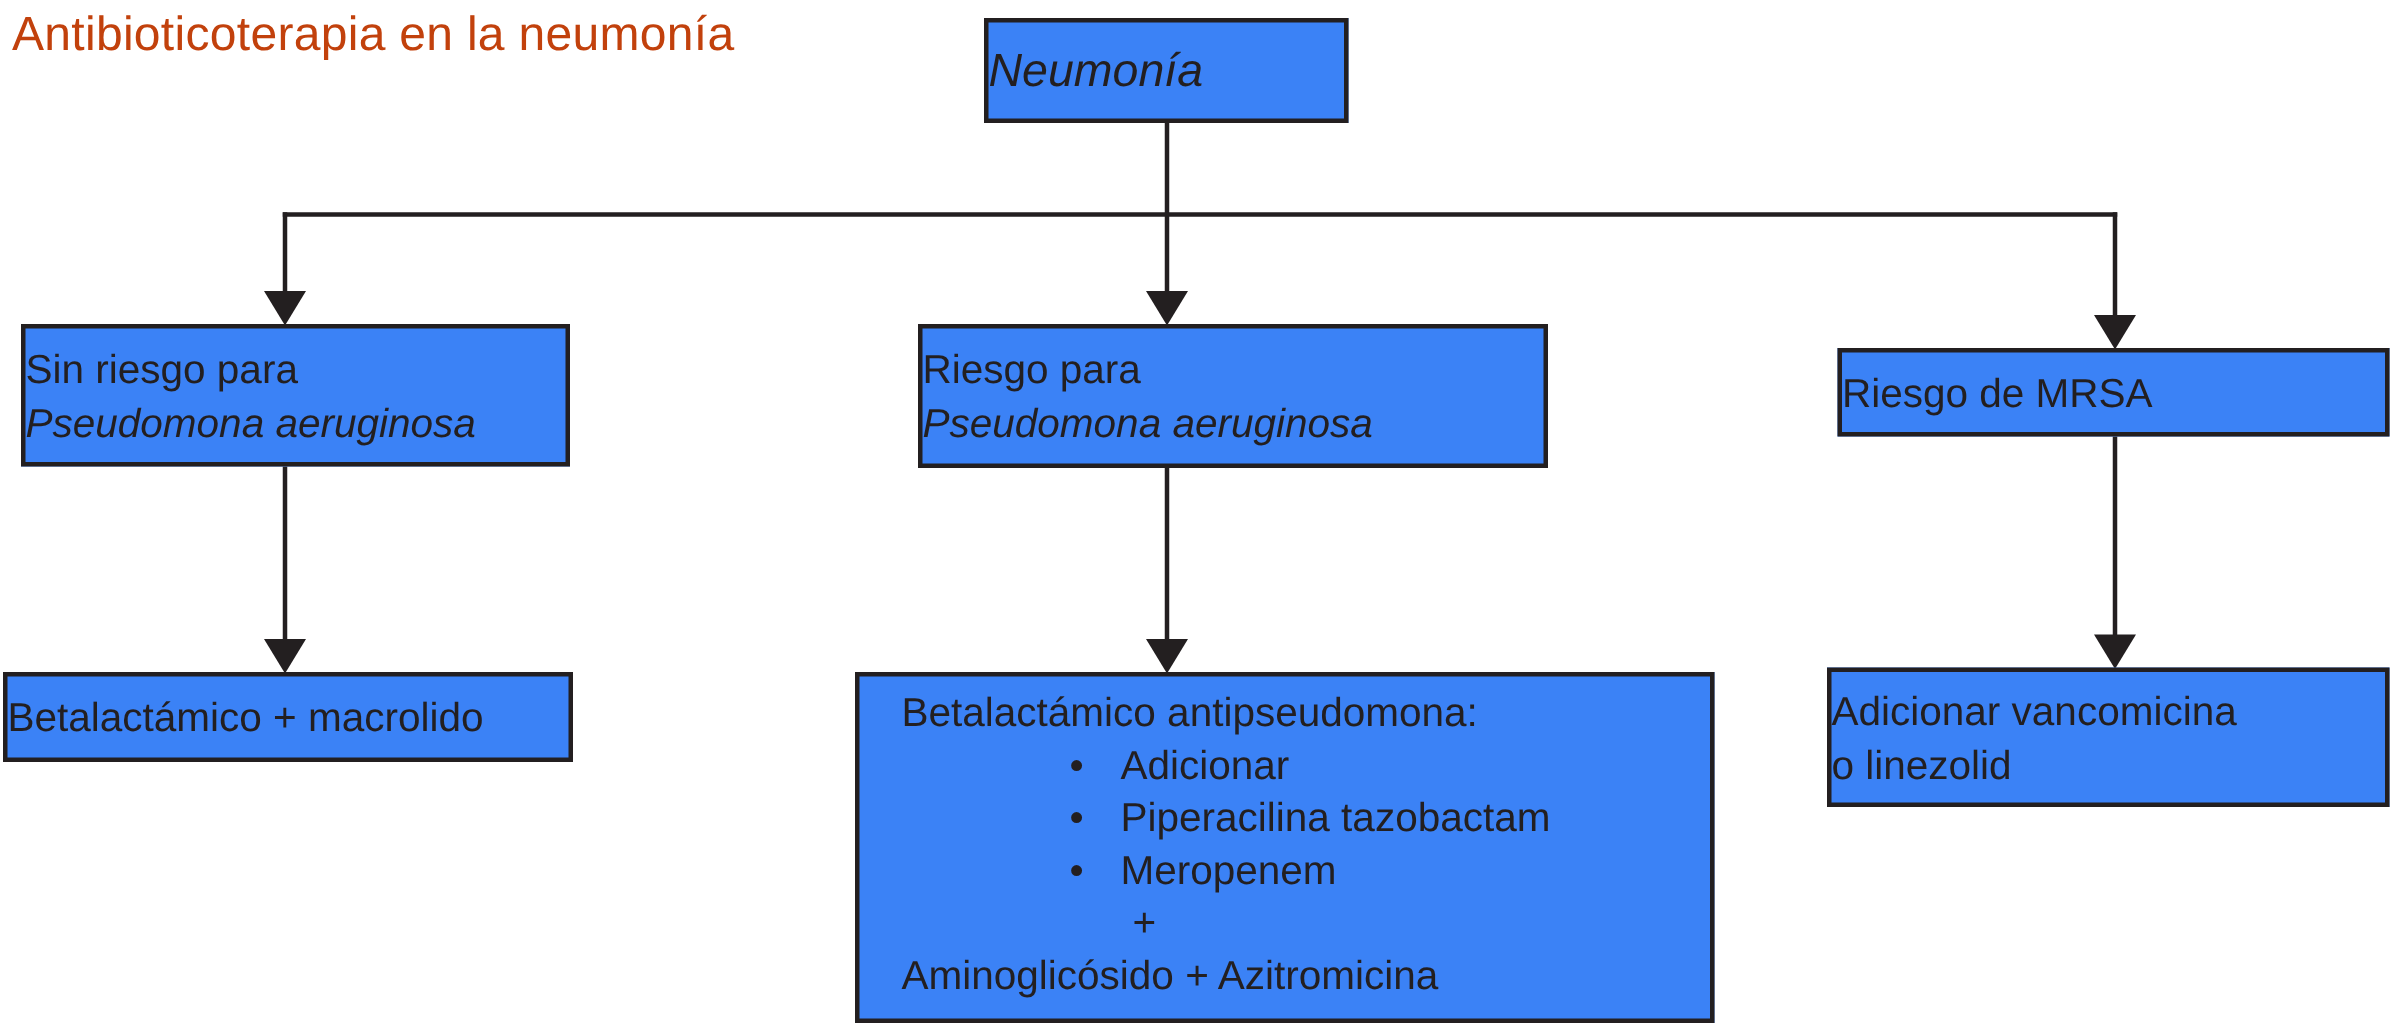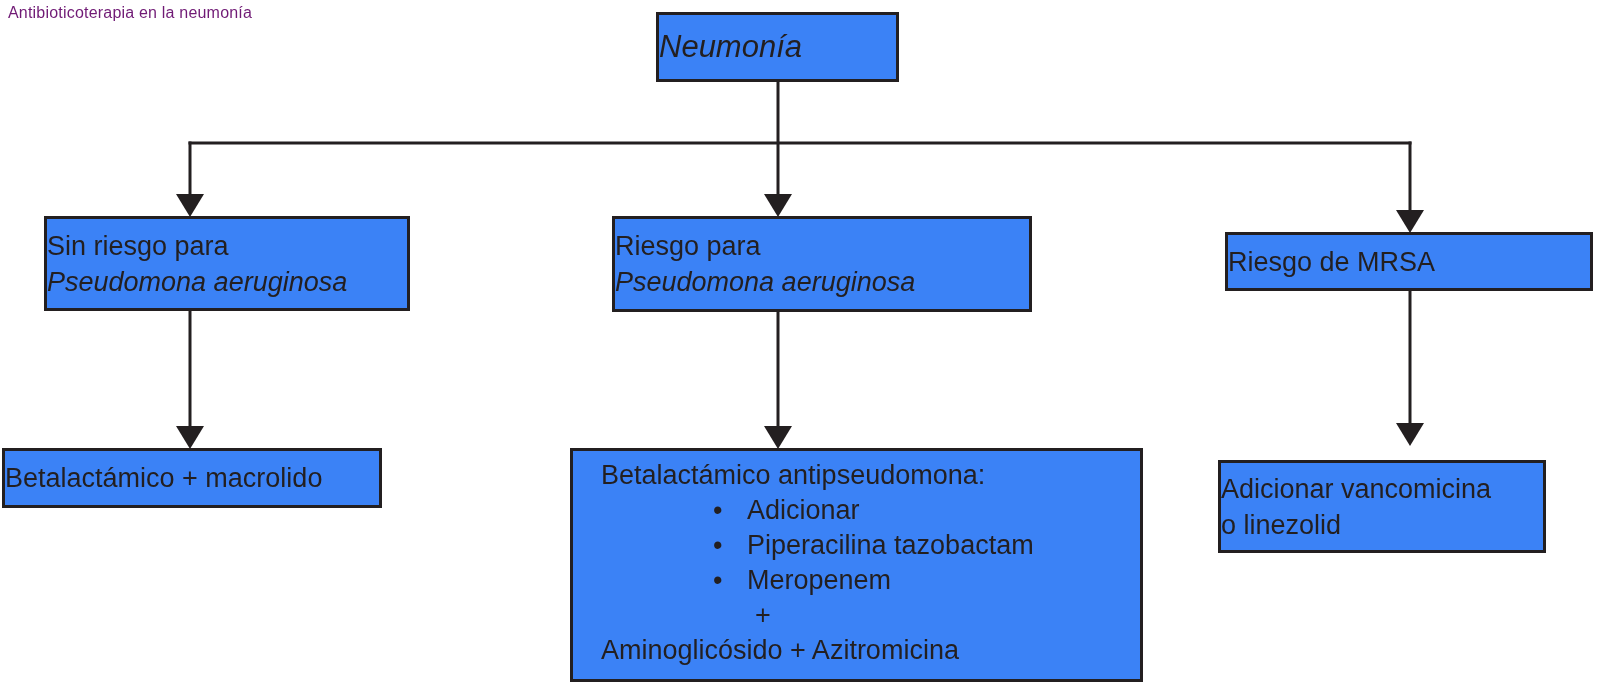"Antibioticoterapia en la neumonía" .title { color: #701a75 -> #c2410c; font-size: 16px -> 32px }
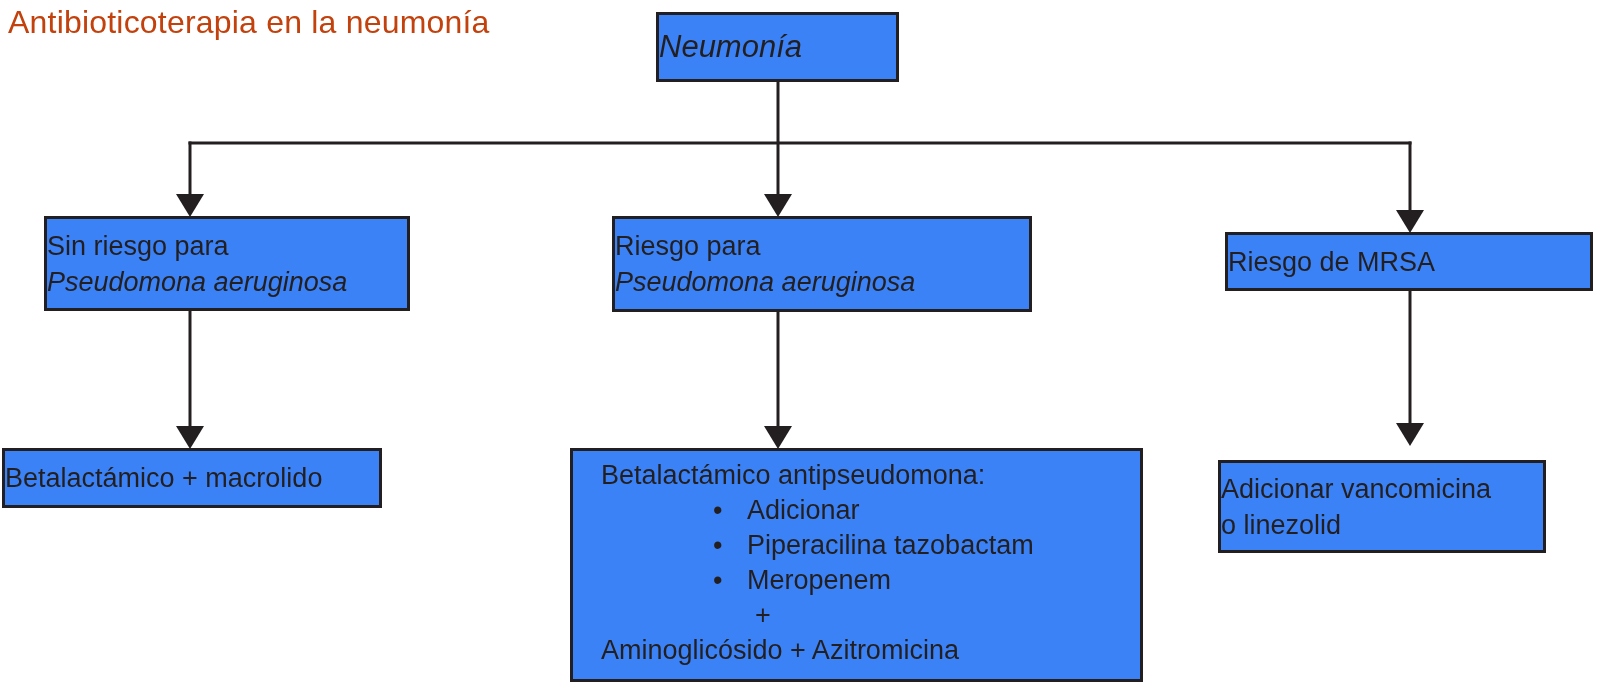"Sin riesgo para" .node-cond-left { margin-left: 30px -> none }
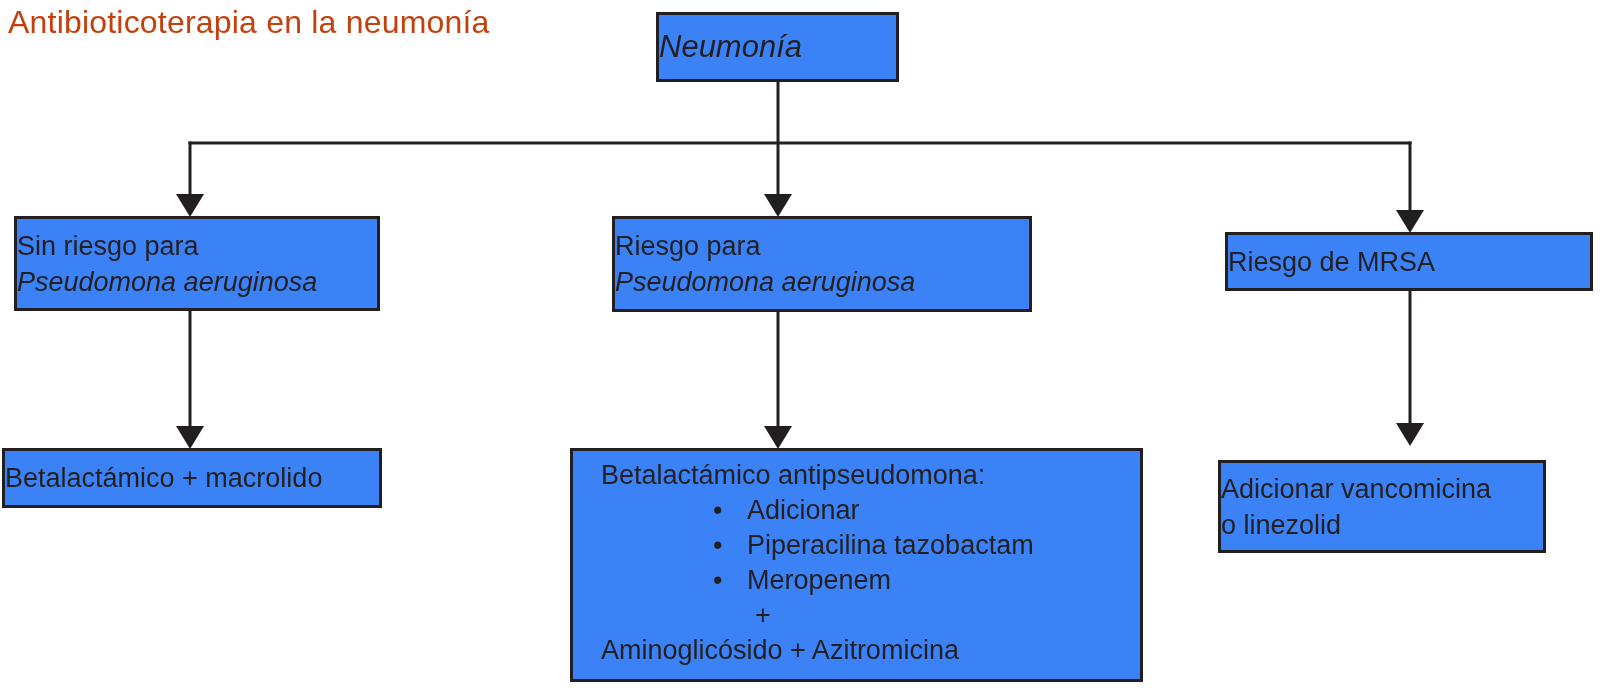"Adicionar vancomicina" .node-treat-right { margin-top: 15px -> none; width: 328px -> 375px }
